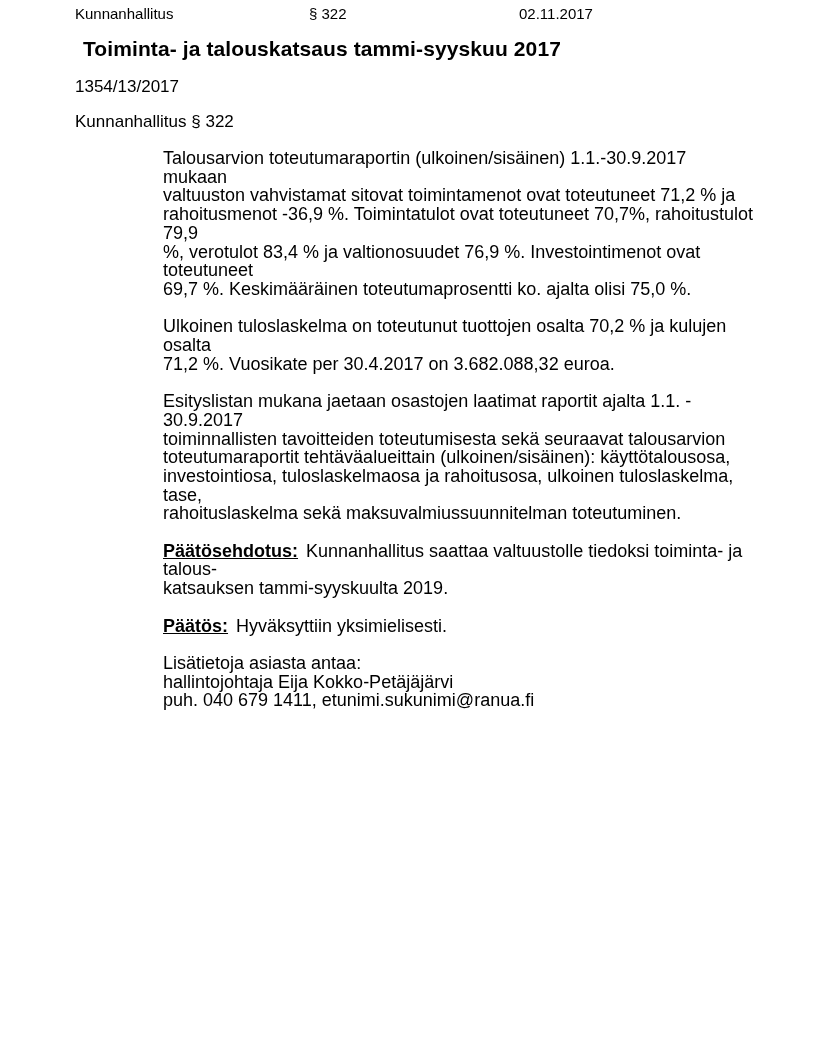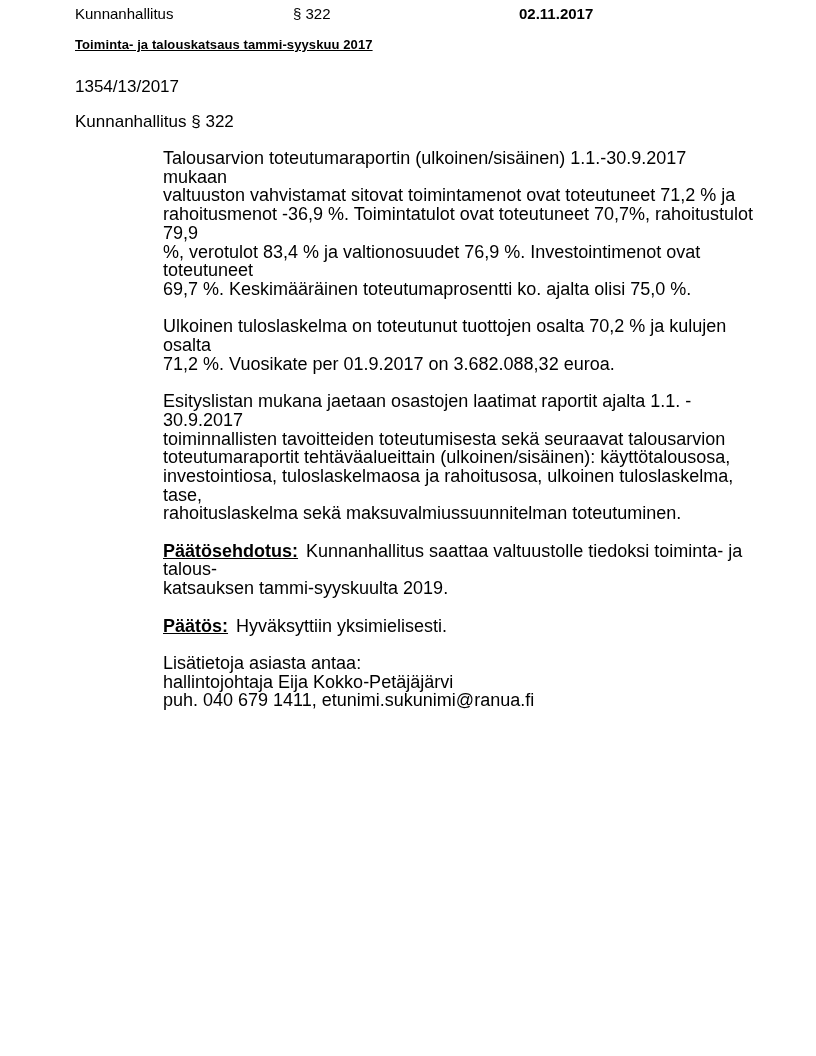"§ 322" .doc-header .col-section { left: 293px -> 309px }
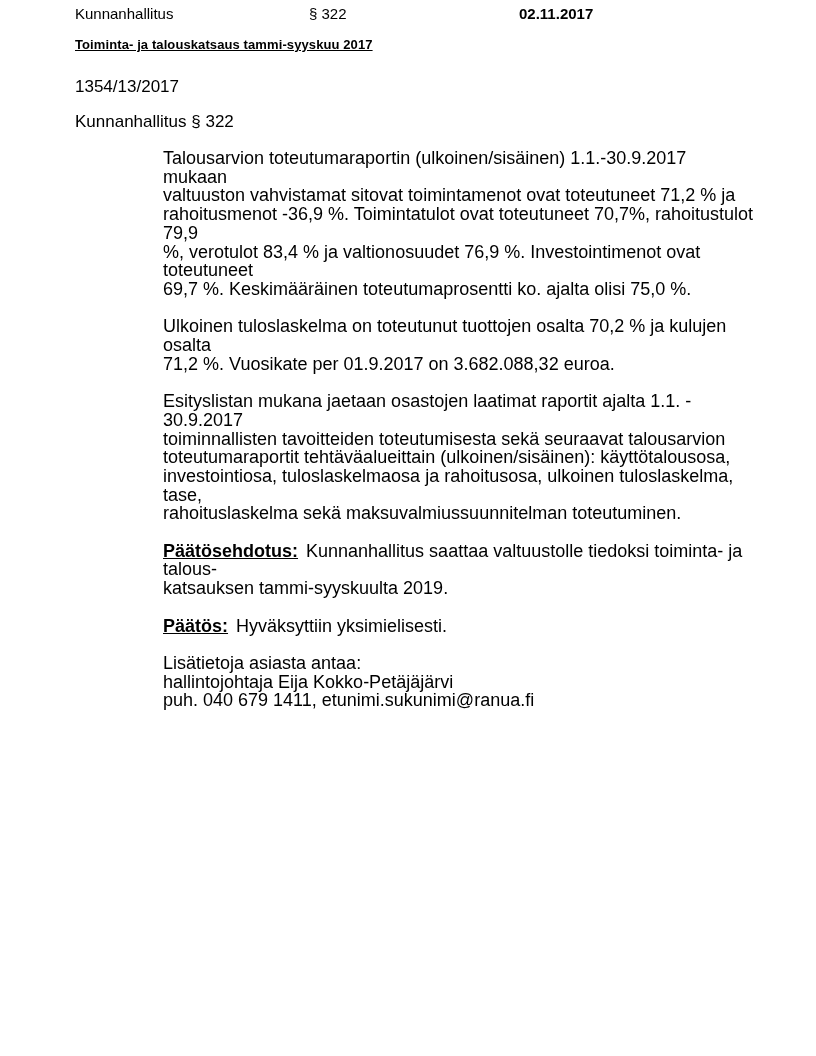"02.11.2017" .doc-header .col-date { font-weight: bold -> none }
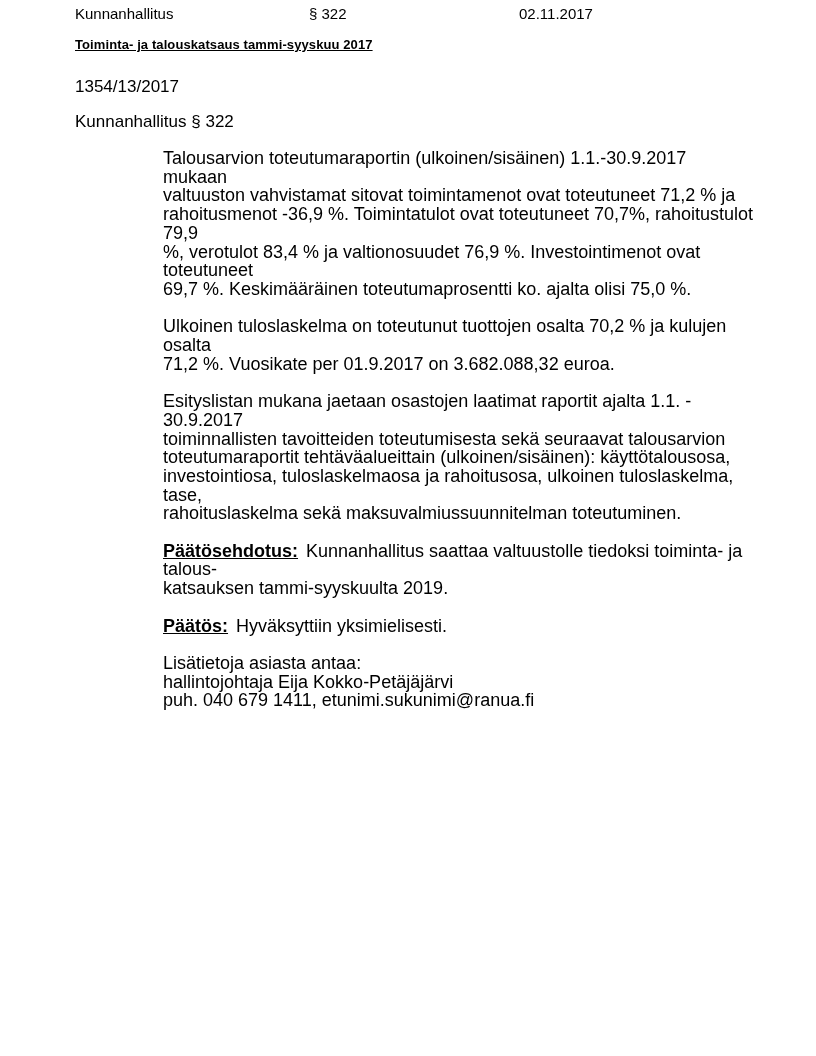"Toiminta- ja talouskatsaus tammi-syyskuu" .doc-title { font-size: 13px -> 21px; left: 75px -> 83px; text-decoration: underline -> none }
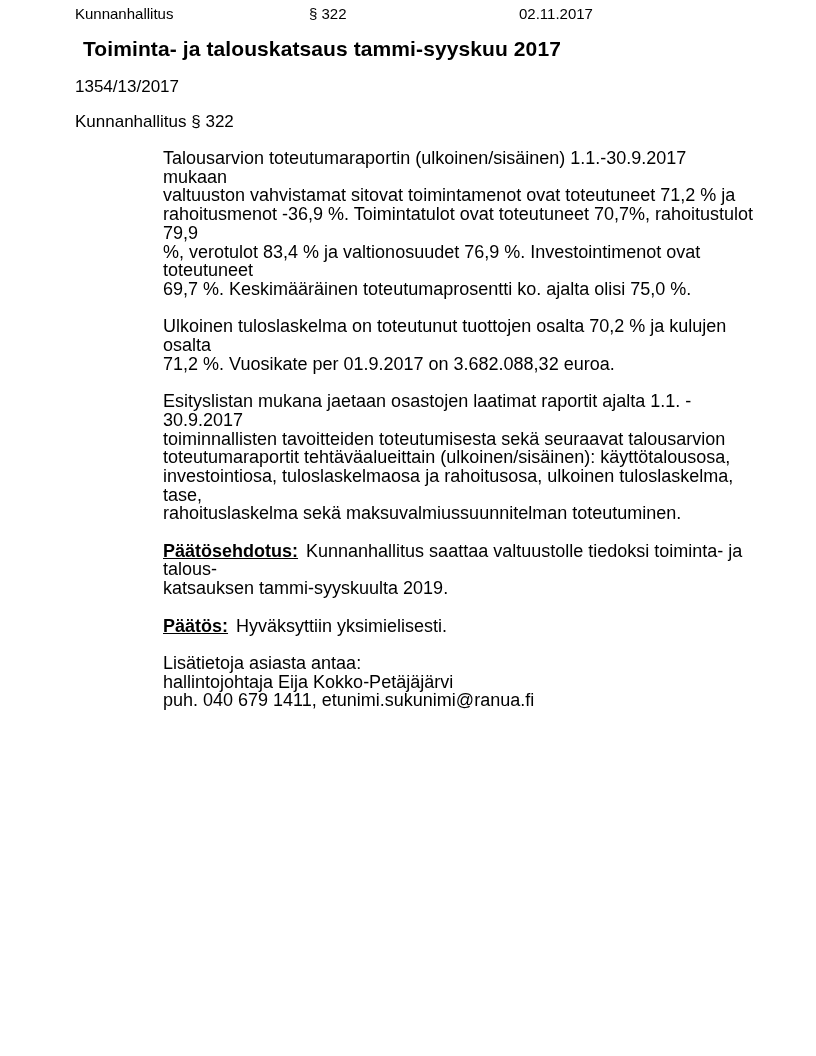"Ulkoinen tuloslaskelma on toteutunut" p.lines { text: 01.9.2017 -> 30.4.2017 }
